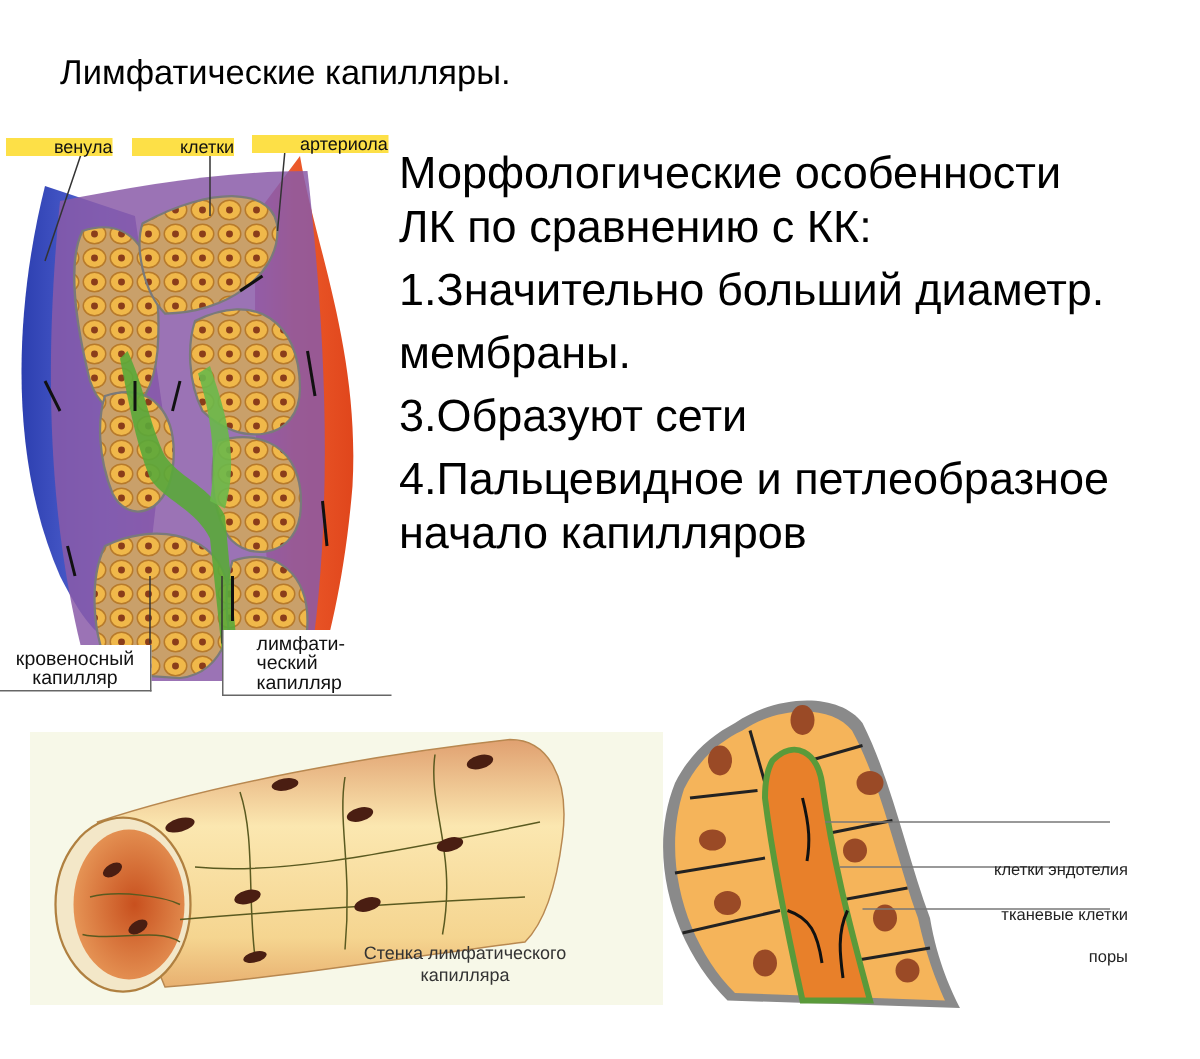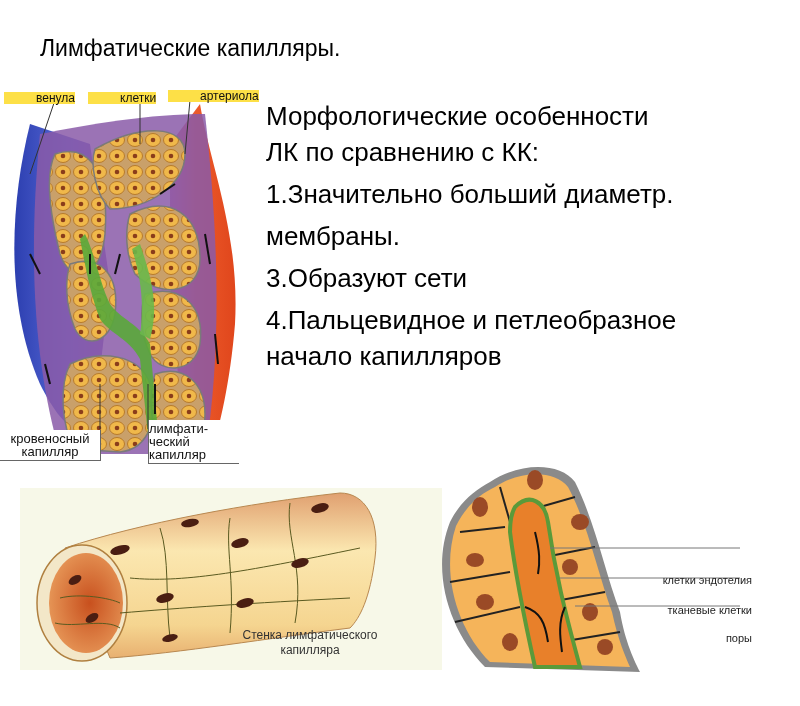"Морфологические особенности" .text-block { font-size: 26px -> 30px }
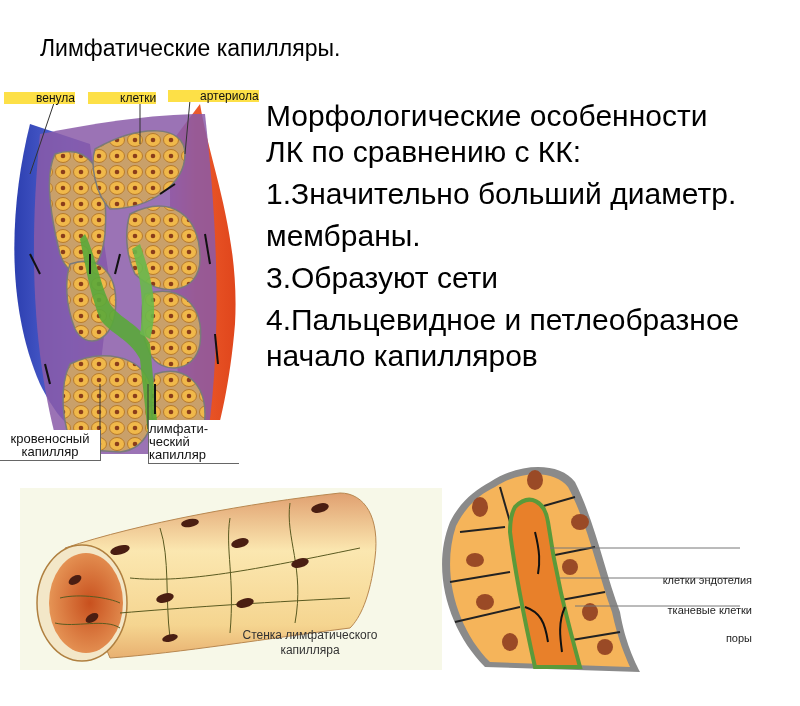"лимфати-" div.lbl-box { padding-left: 0 -> 22px }
